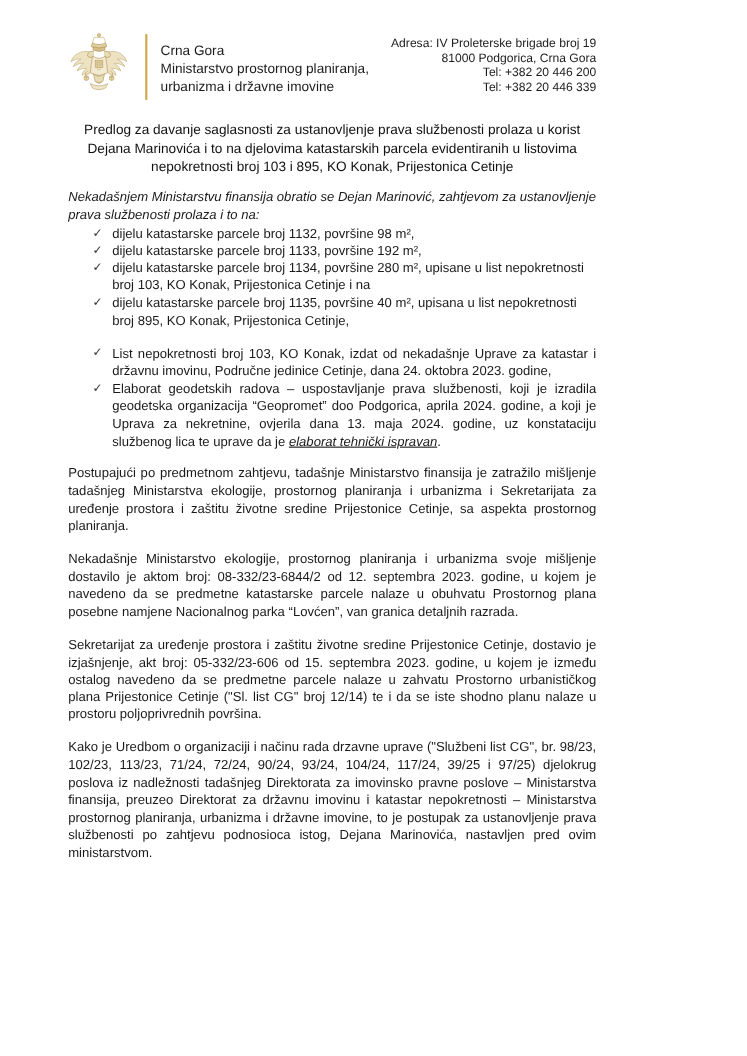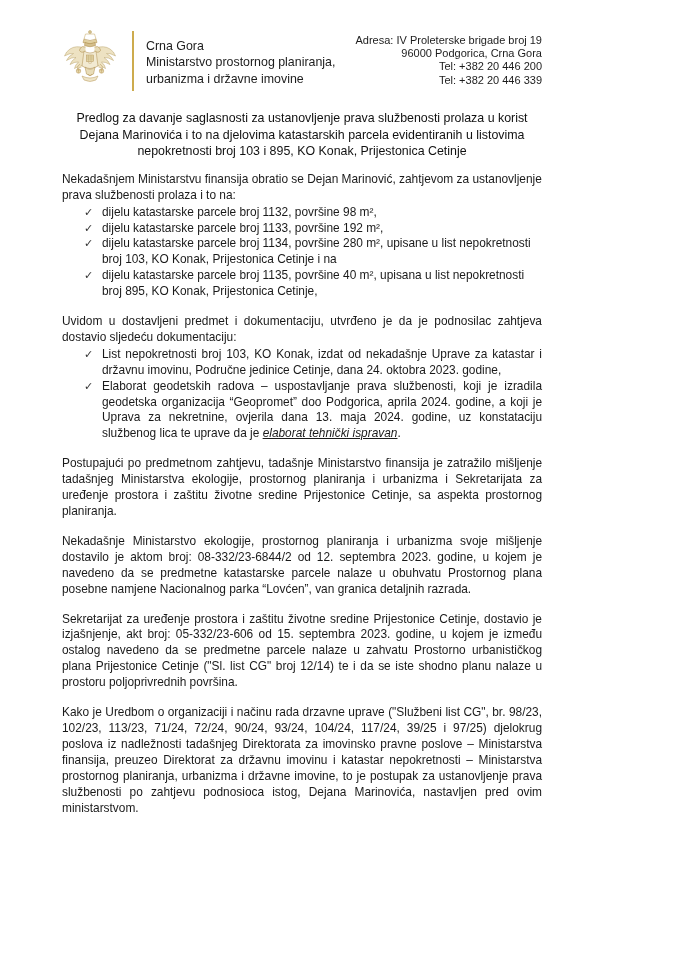"96000 Podgorica, Crna Gora" div { text: 96000 -> 81000 }
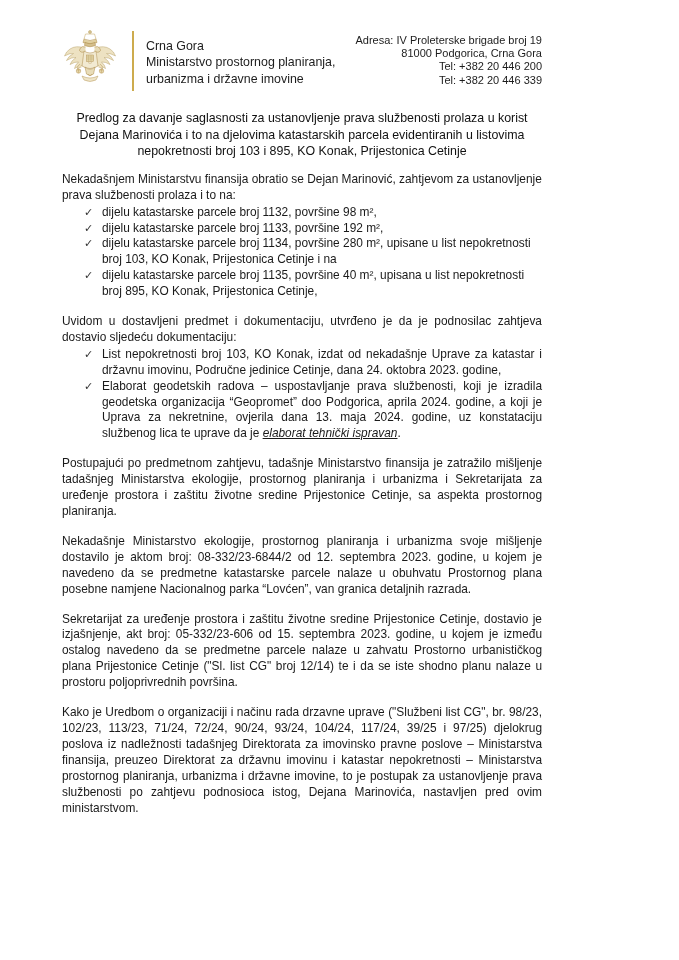"Nekadašnjem Ministarstvu finansija" p.para.tight { font-style: none -> italic }
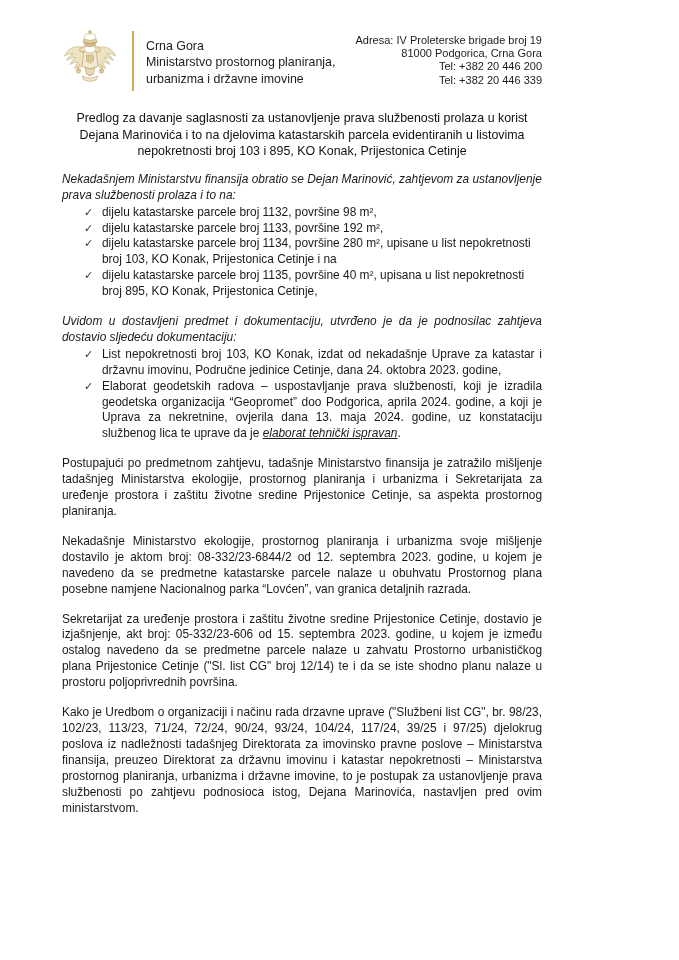"Uvidom u dostavljeni predmet i" p.para { html: <p>Uvidom u dostavljeni predmet i dokumentaciju, utvrđeno je da je podnosilac zahtjeva dostavio sljedeću dokumentaciju:</p> -> none }
